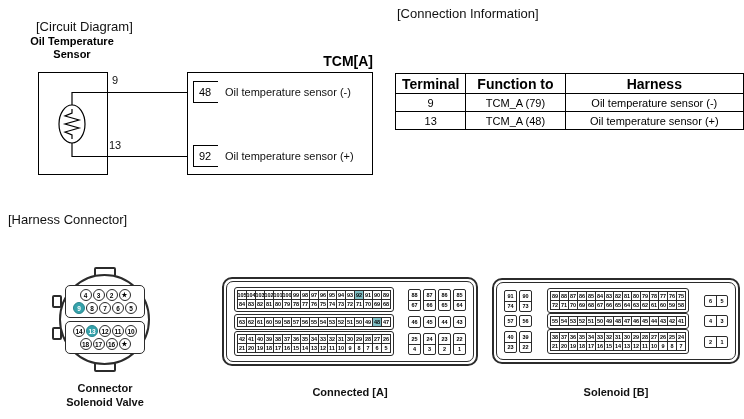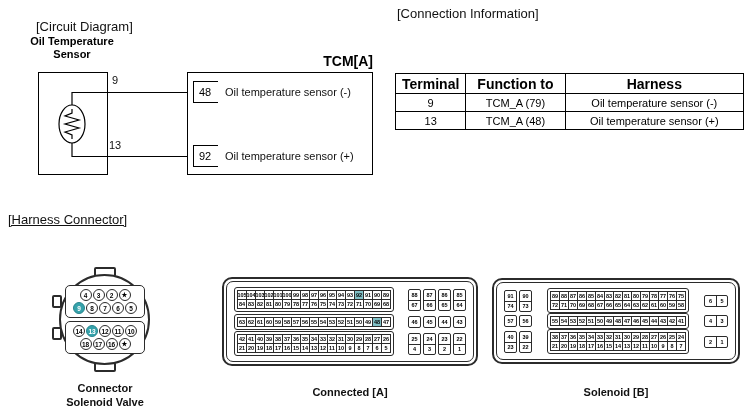"[Harness Connector]" div.abs { text-decoration: underline -> none }
